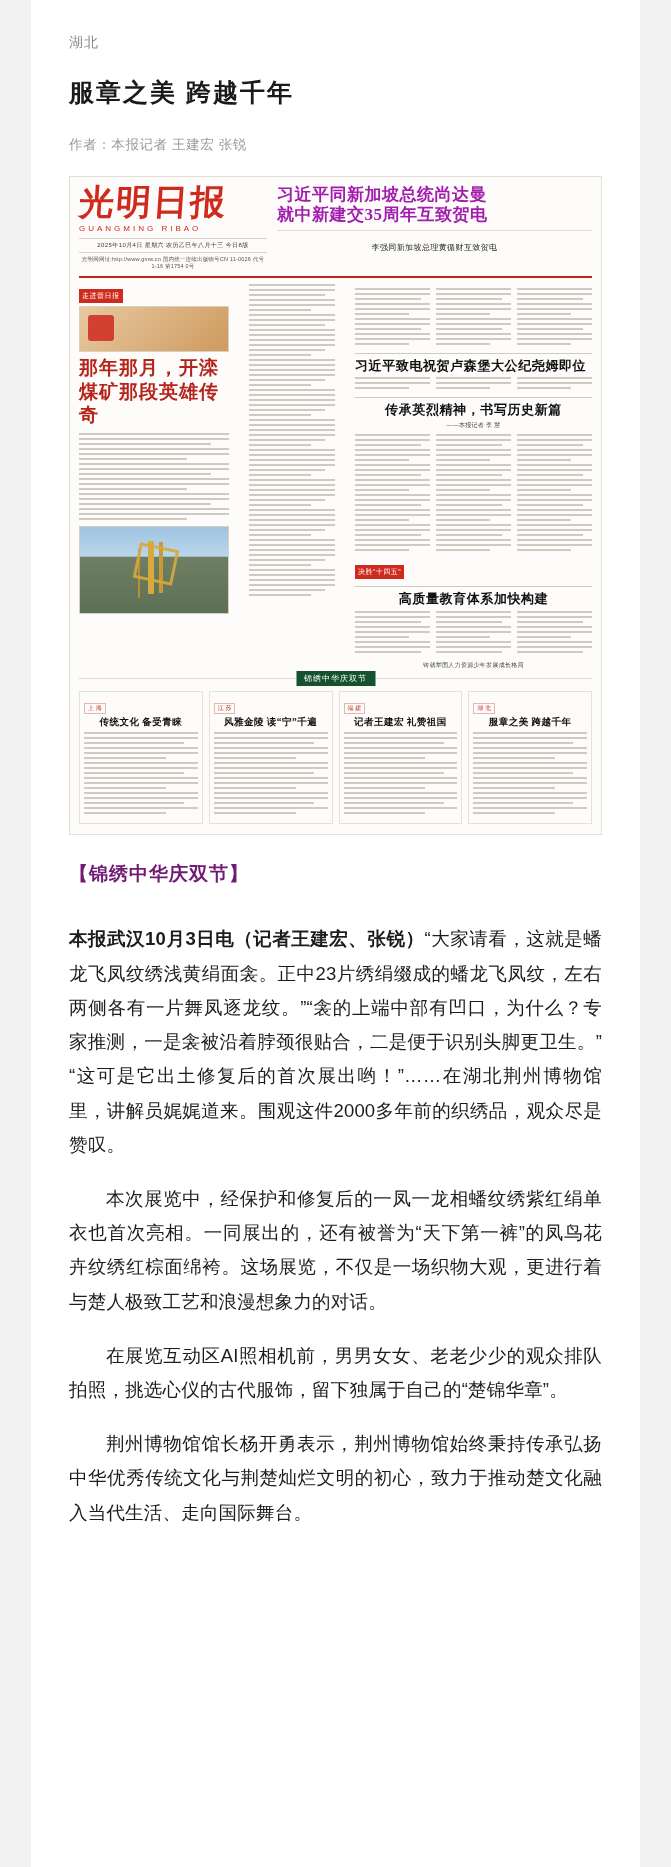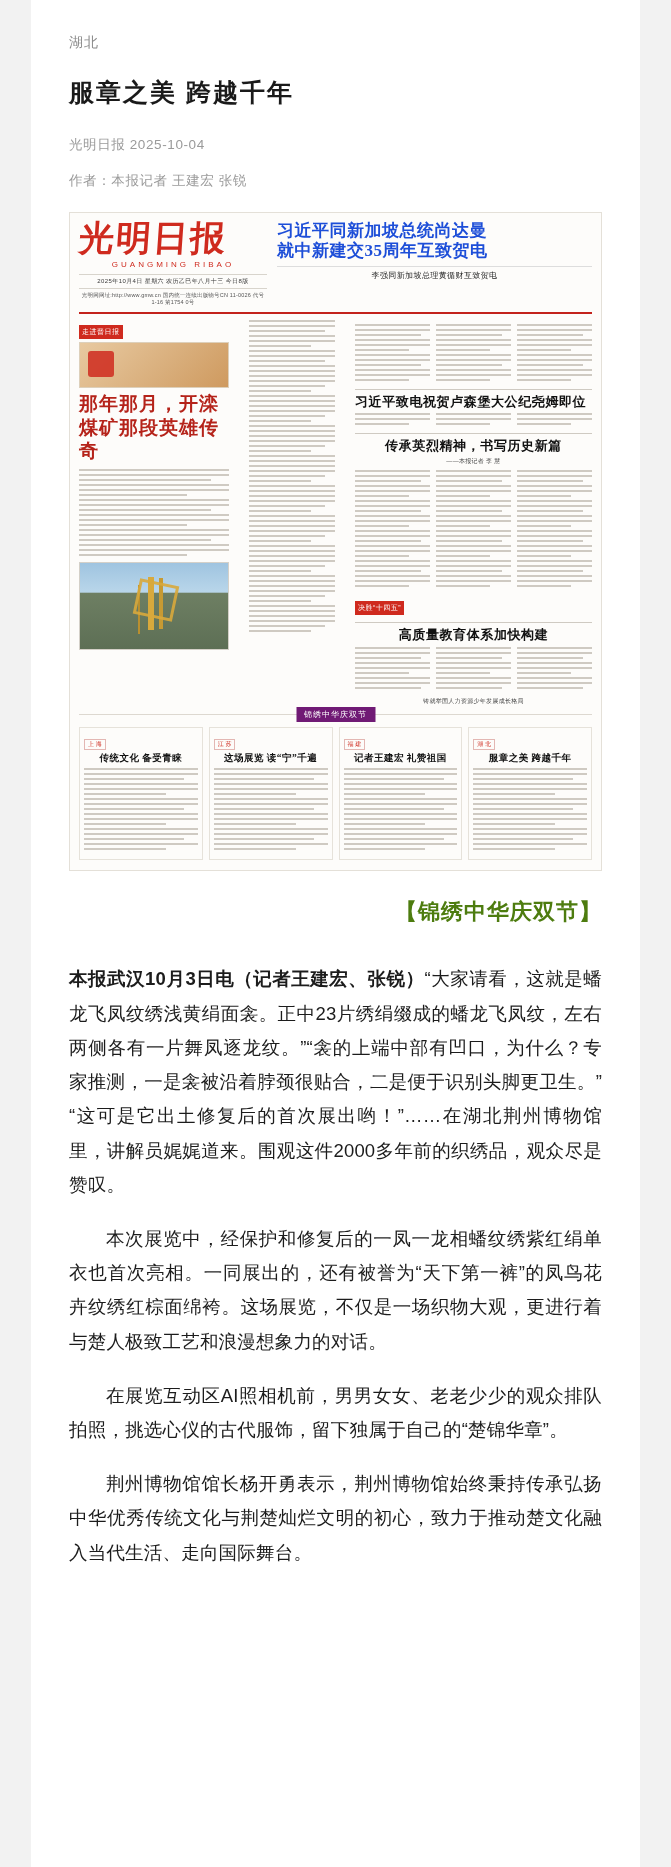"光明日报 2025-10-04" div.meta-line { html: <div>光明日报 2025-10-04</div> -> none }
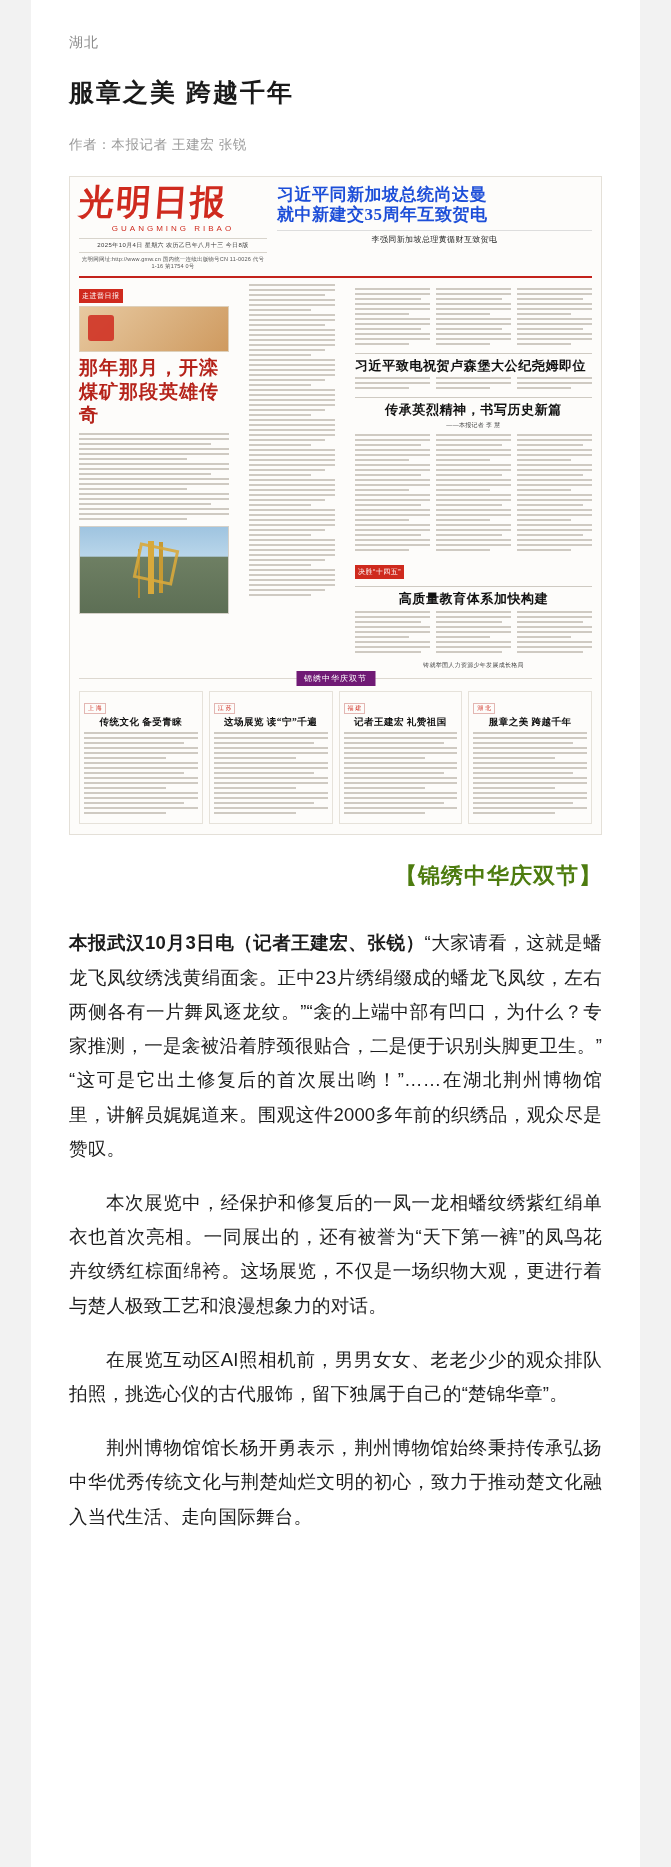"习近平同新加坡总统尚达曼" .lead-head { color: #1d4ed8 -> #a21caf }
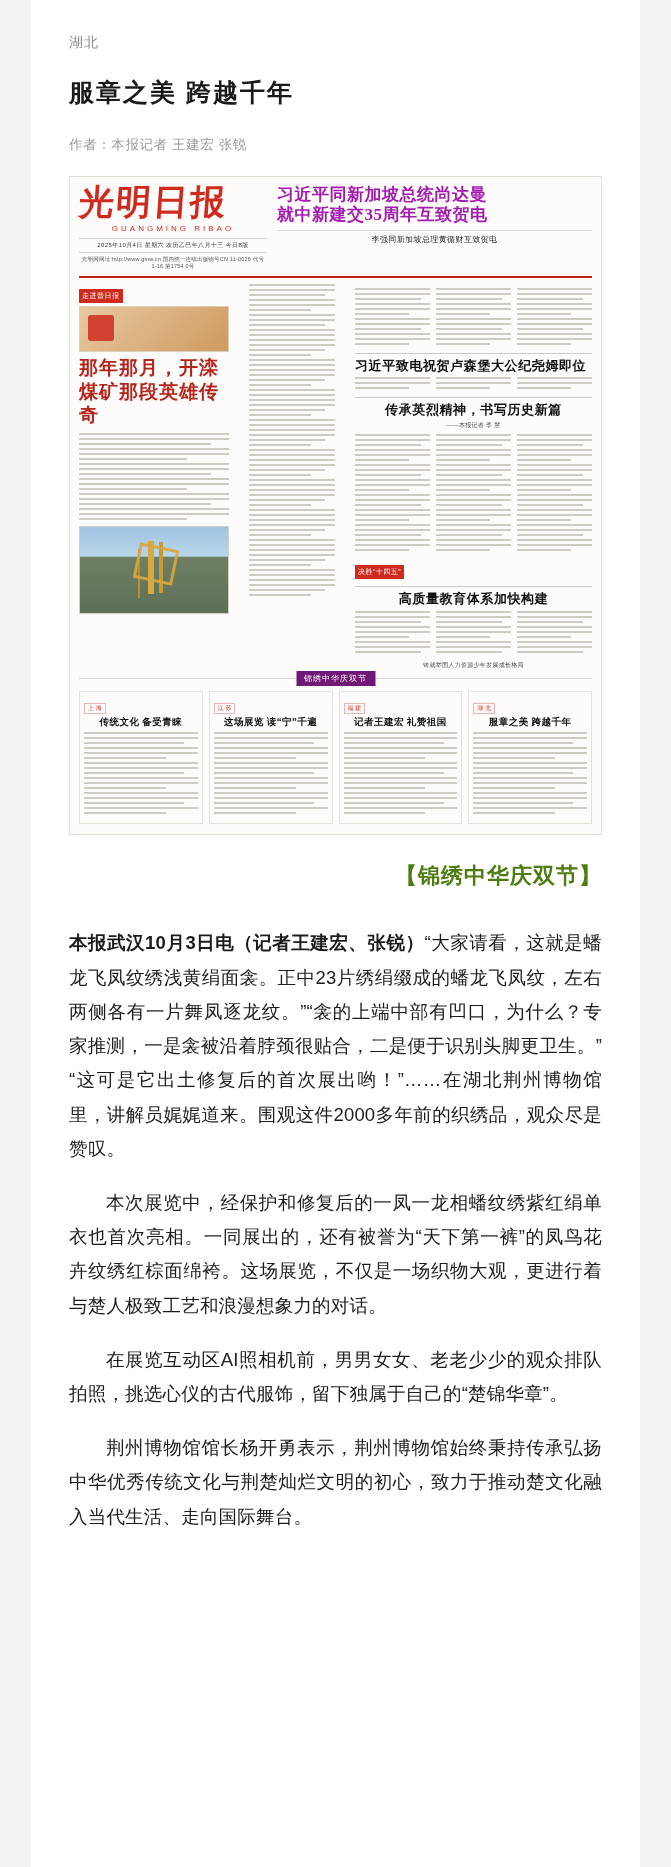"GUANGMING RIBAO" .masthead-pinyin { text-align: center -> none }
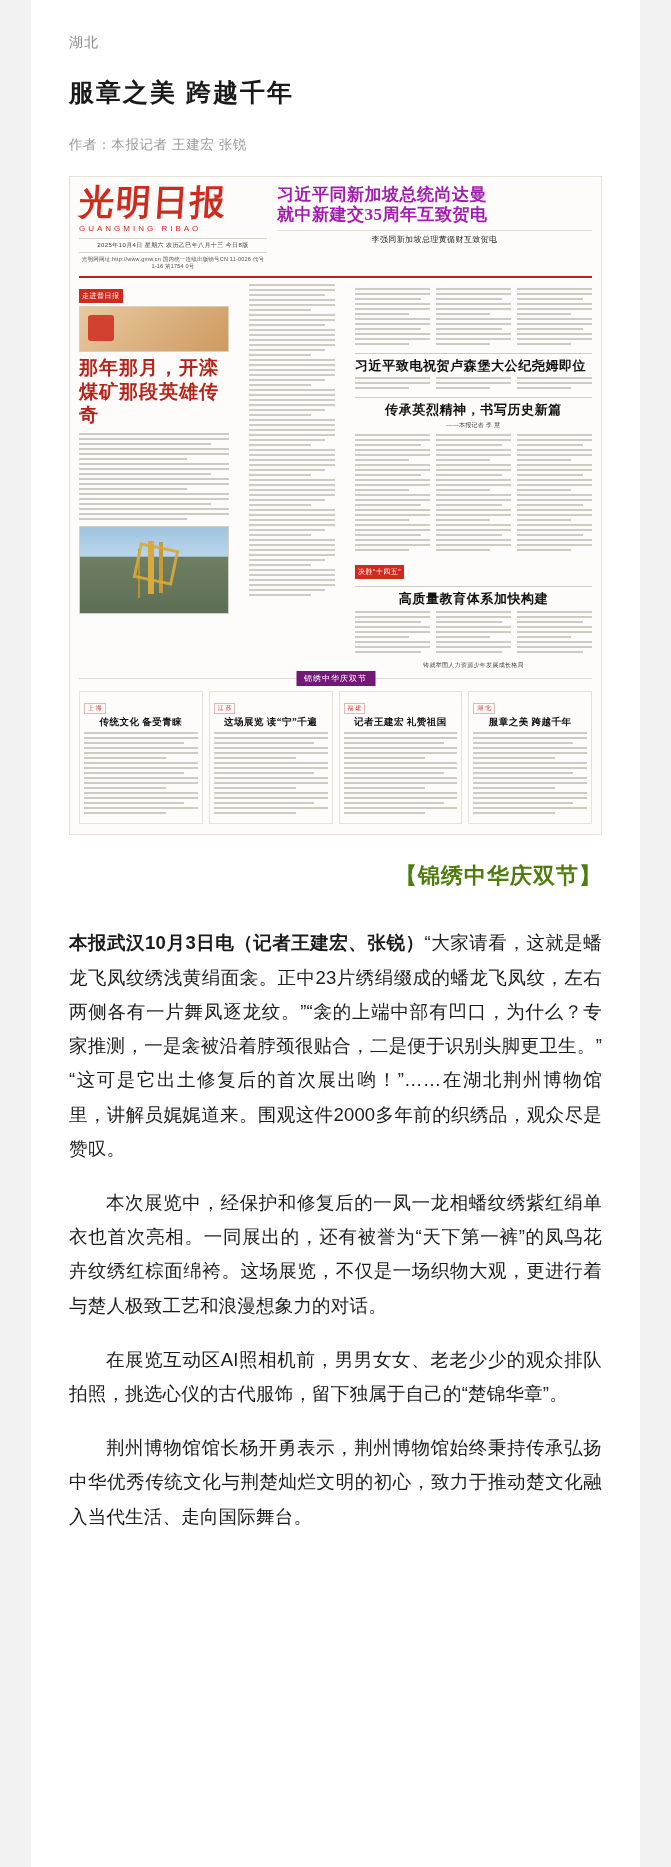"李强同新加坡总理黄循财互致贺电" .lead-sub { padding-top: 3px -> 11px }
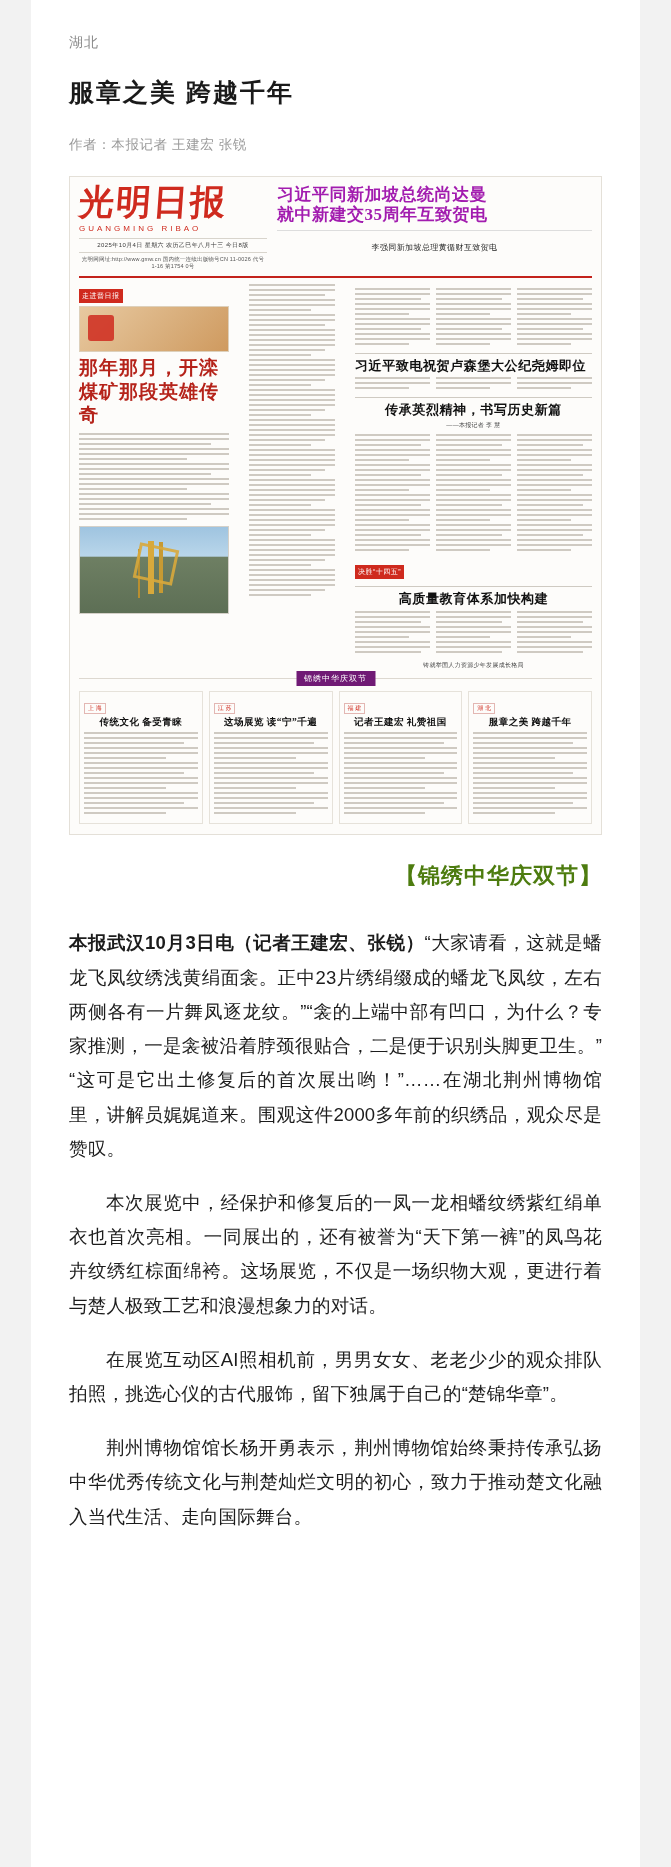"锦绣中华庆双节" .festival-tag { background: #701a75 -> #14532d }
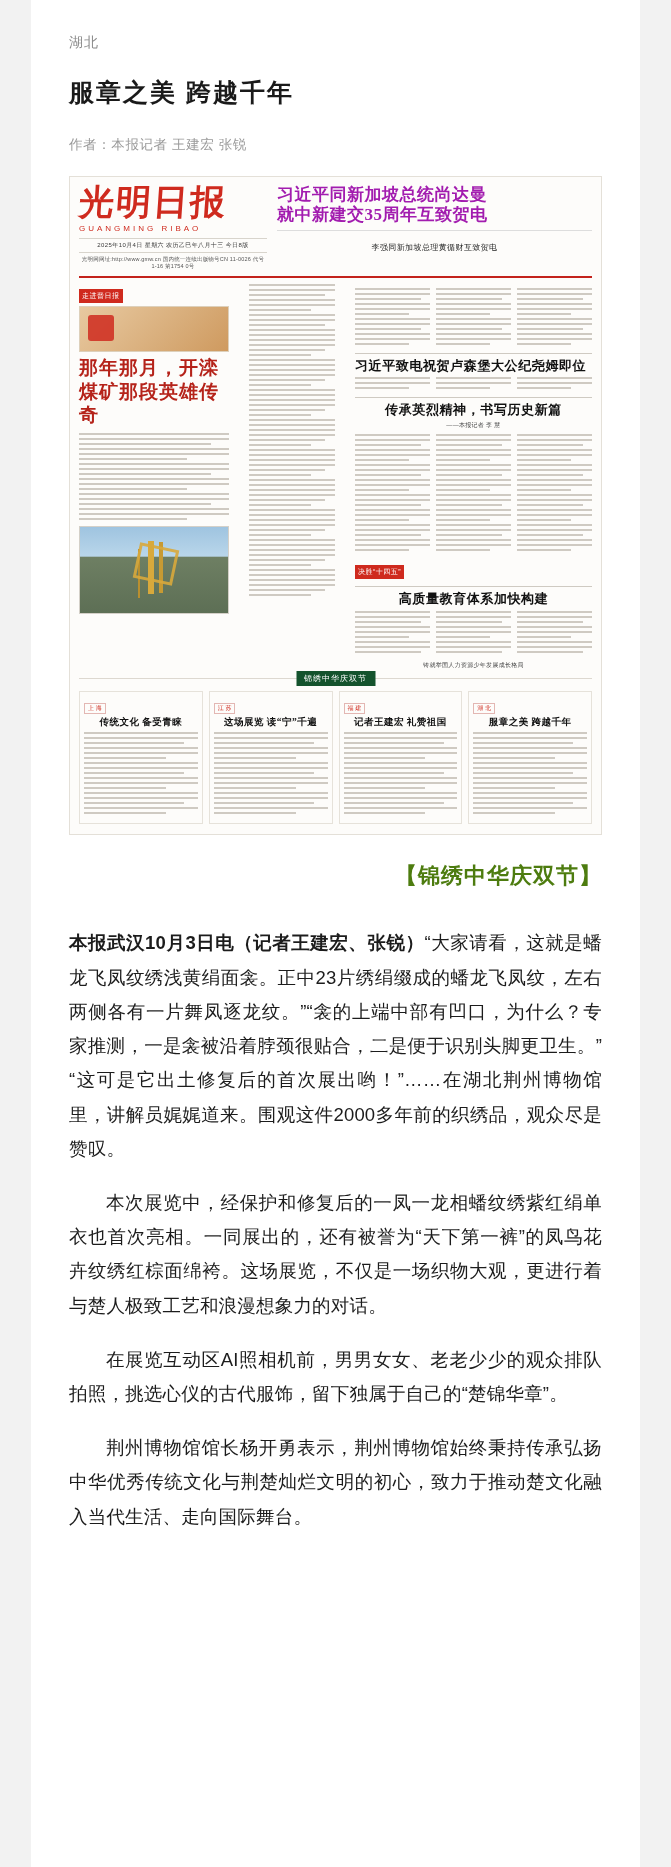"这场展览 读“宁”千遍" div.strip-title { text: 这场展览 -> 风雅金陵 }
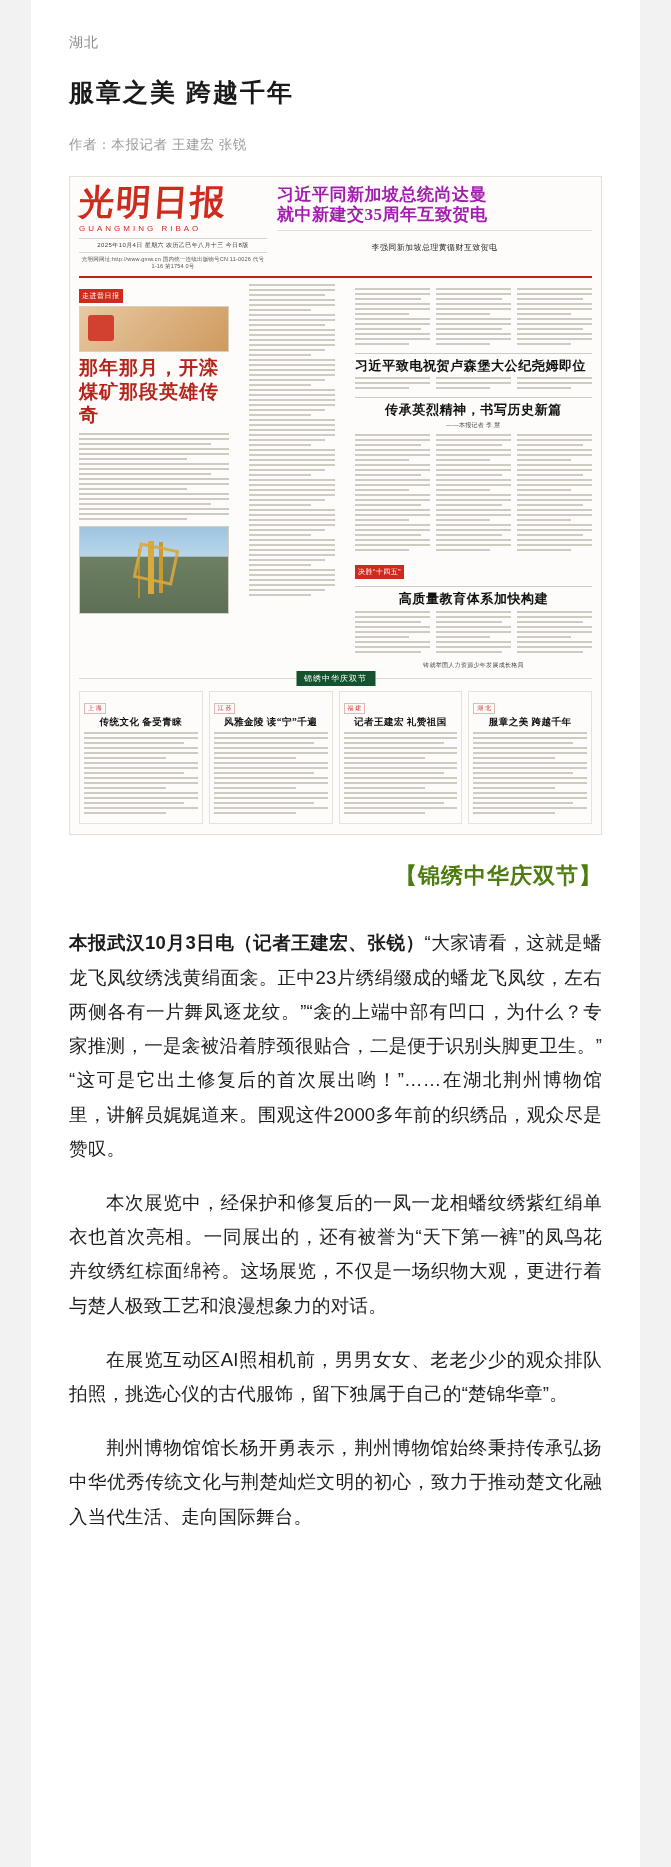"【锦绣中华庆双节】" .section-title { color: #4d7c0f -> #701a75; font-size: 22px -> 19px; text-align: right -> left }
